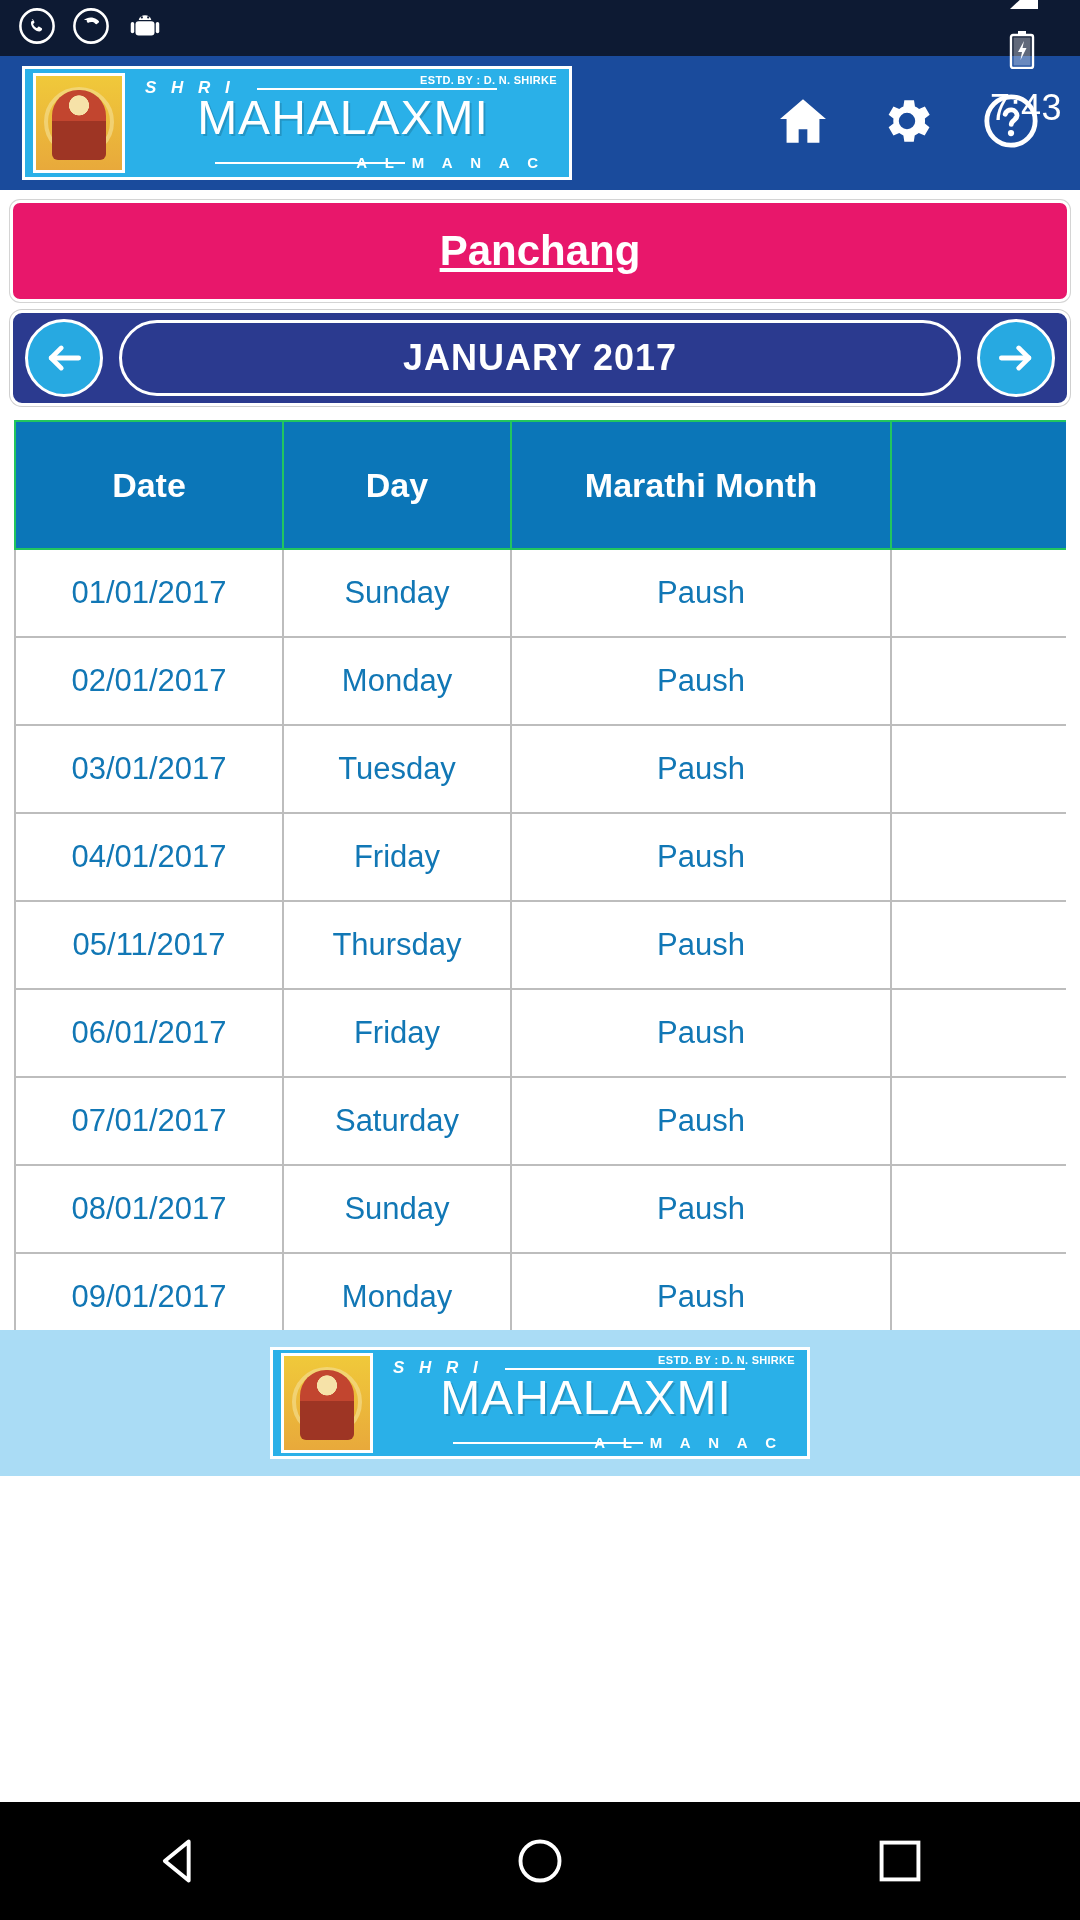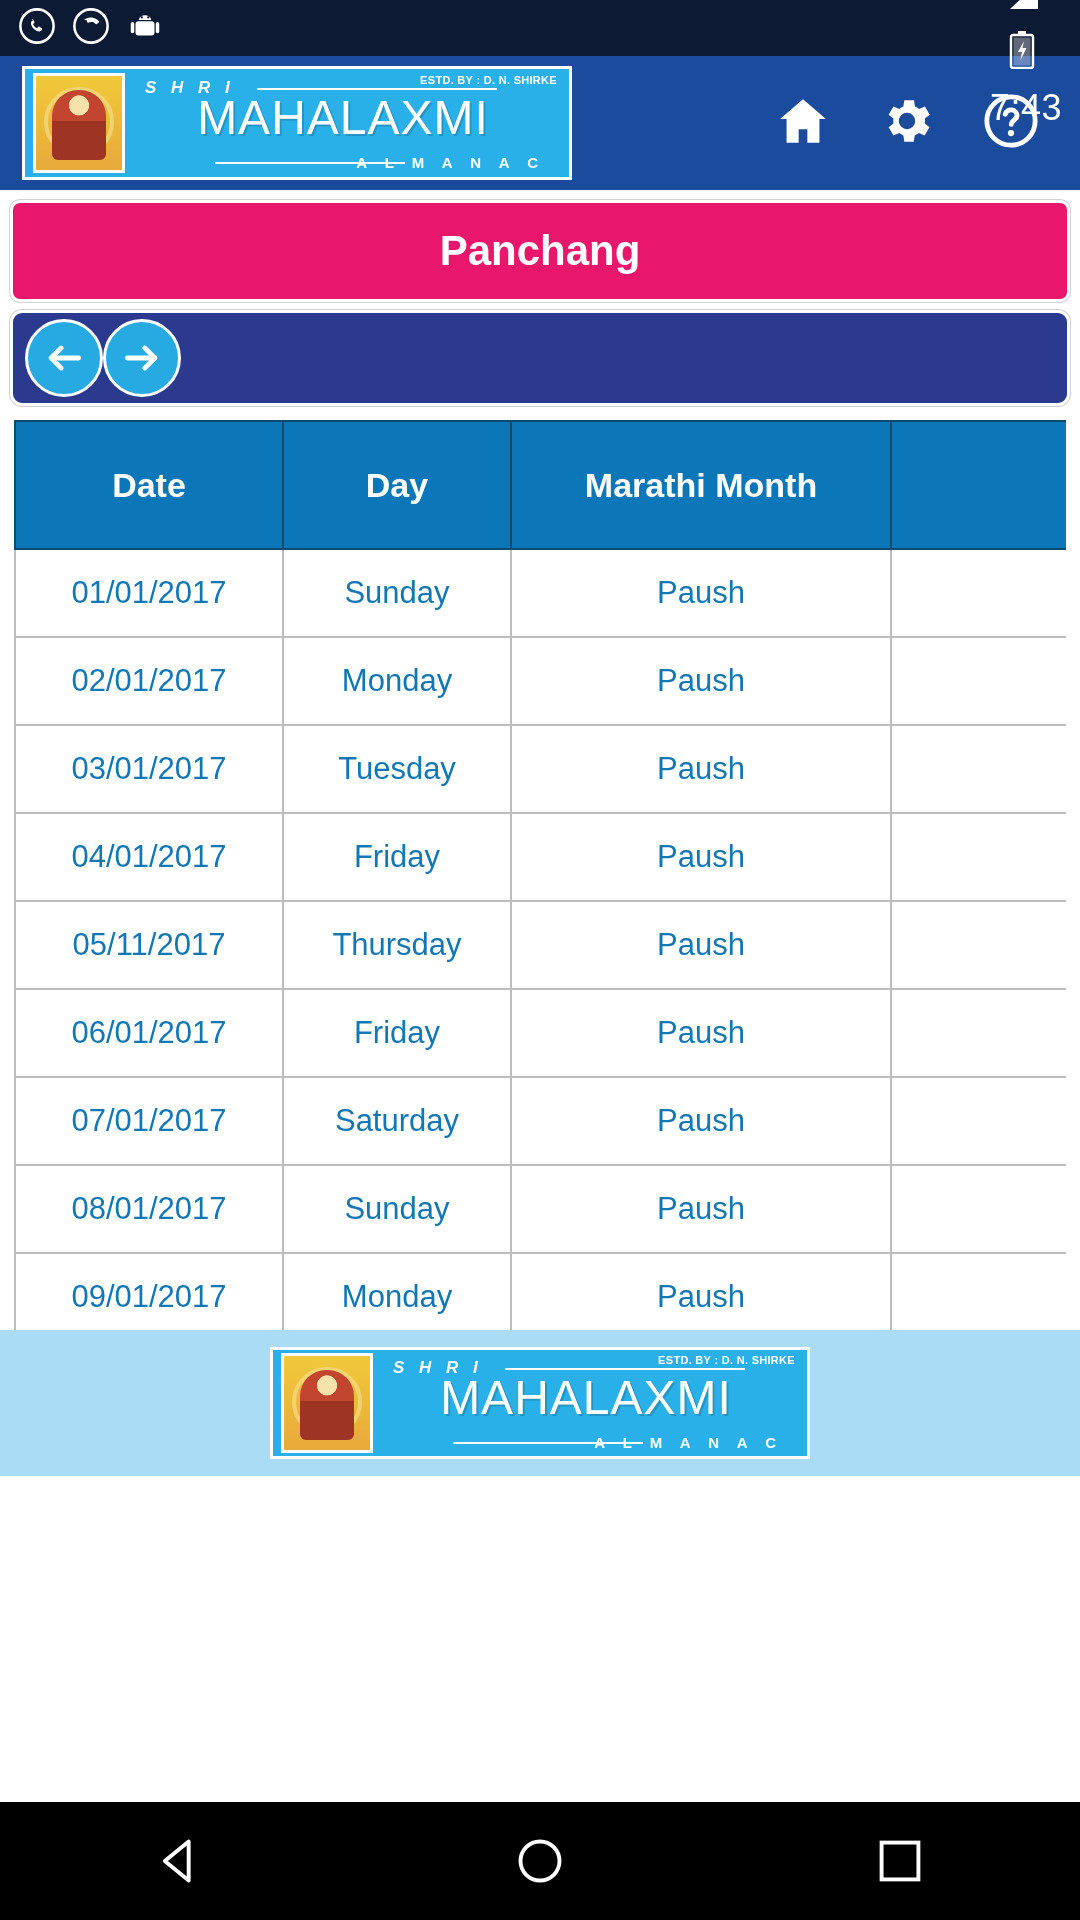"Panchang" .banner { text-decoration: none -> underline }
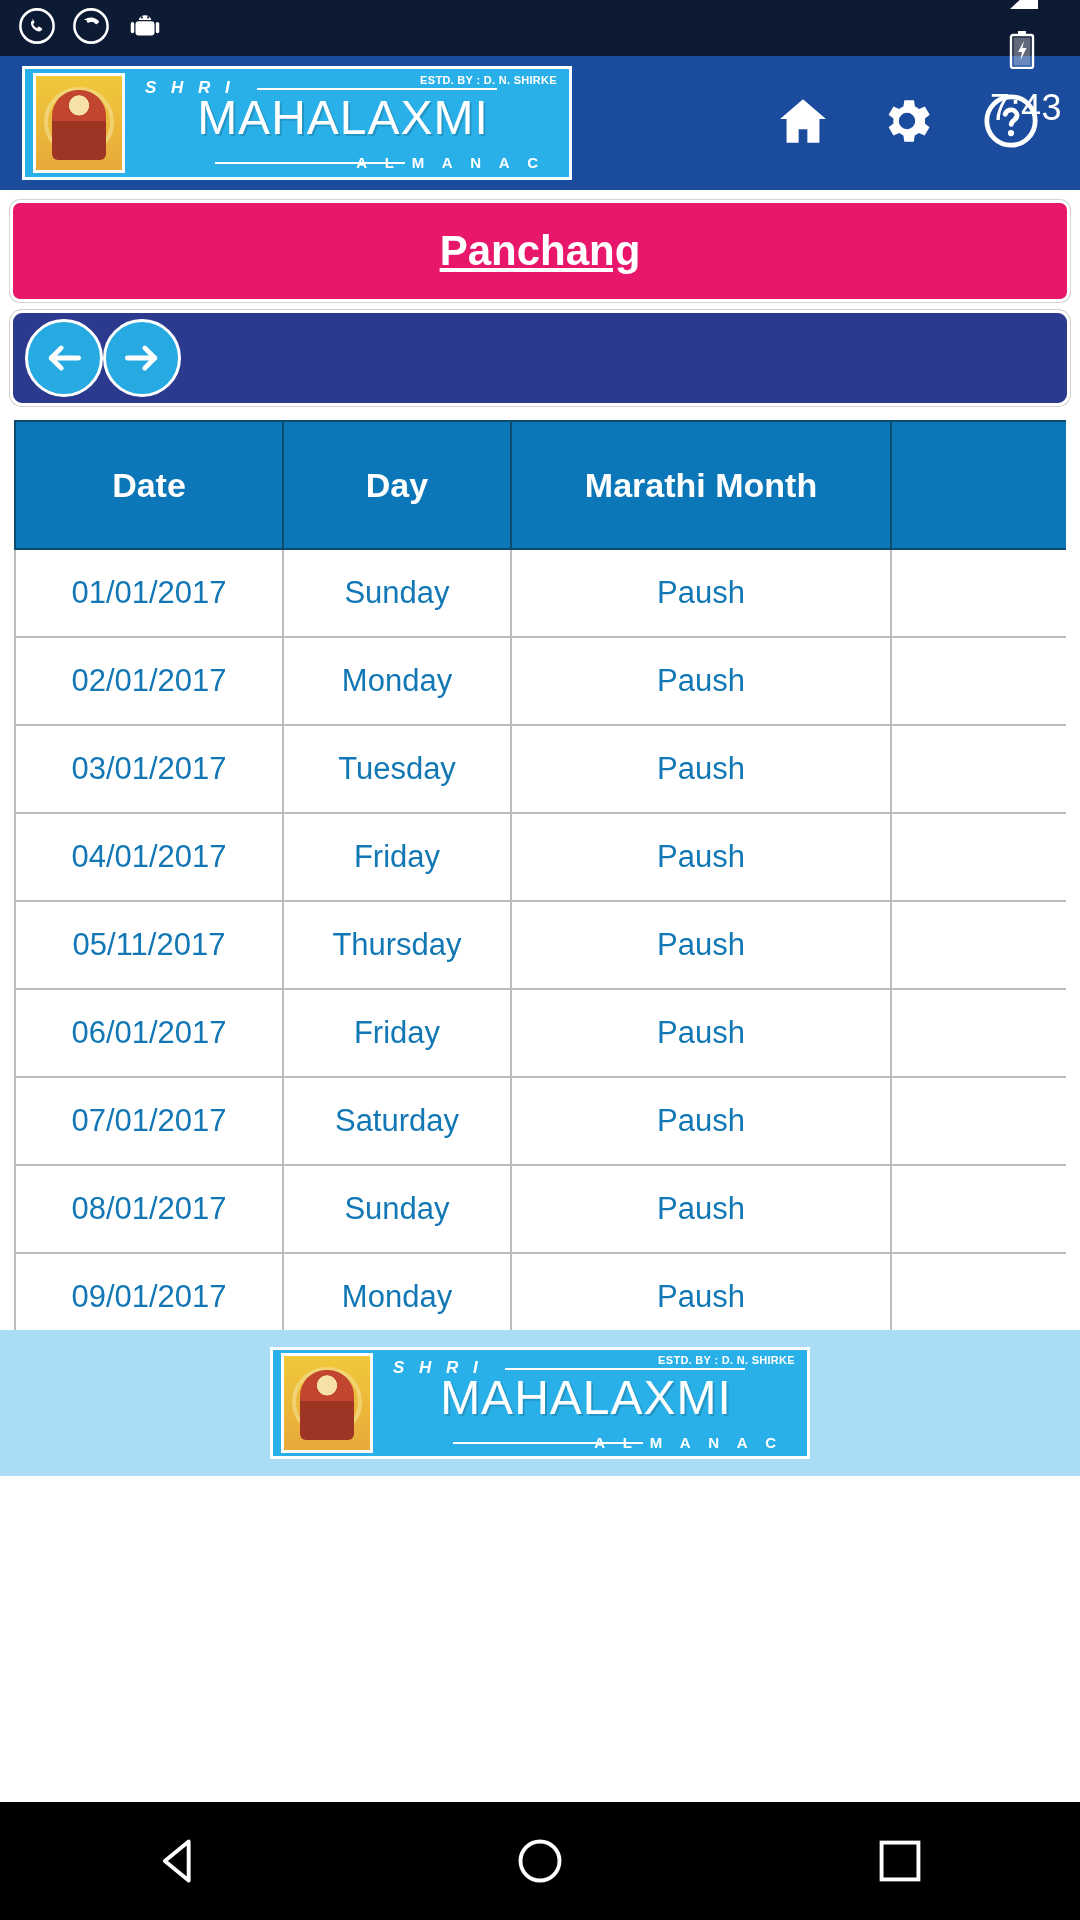"JANUARY 2017" div.month-pill { html: none -> <div>JANUARY 2017</div> }
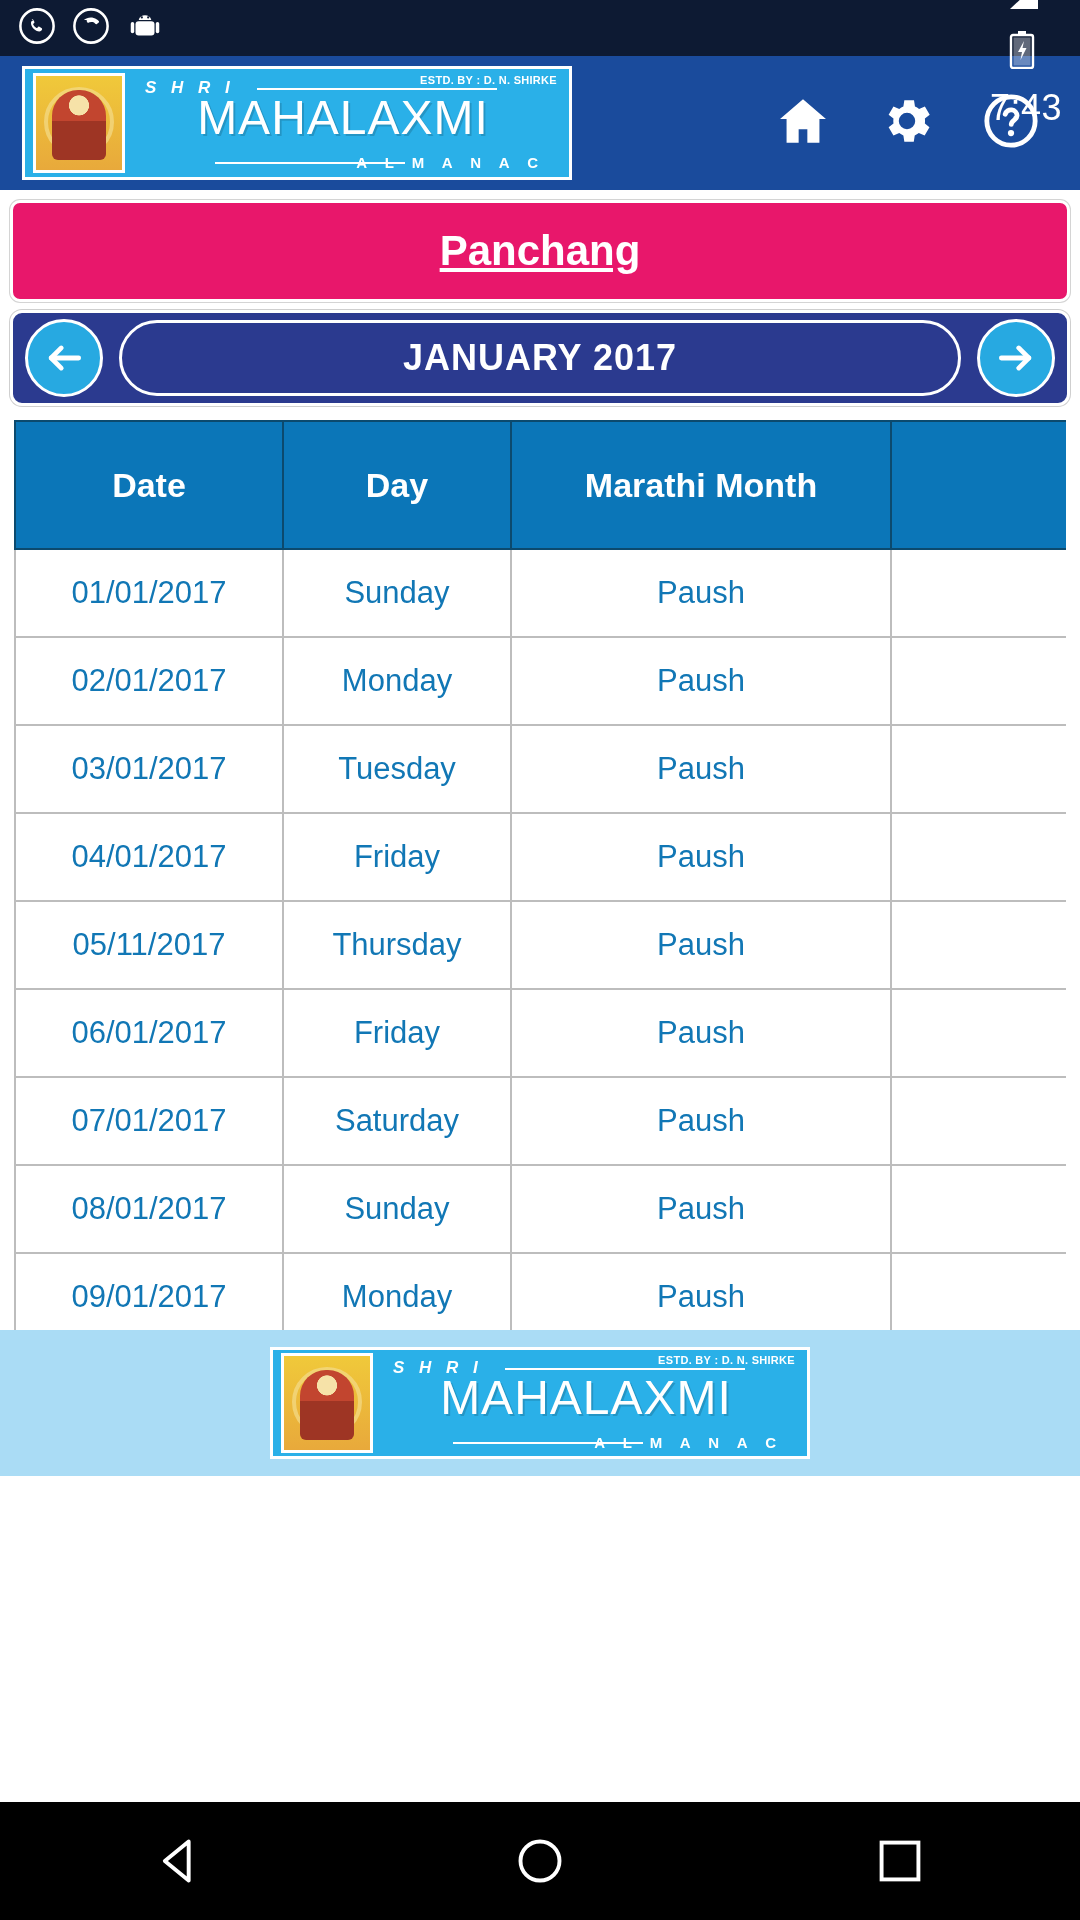"Date" th { border: 2px solid #0c4a6e -> 2px solid #22c55e }
